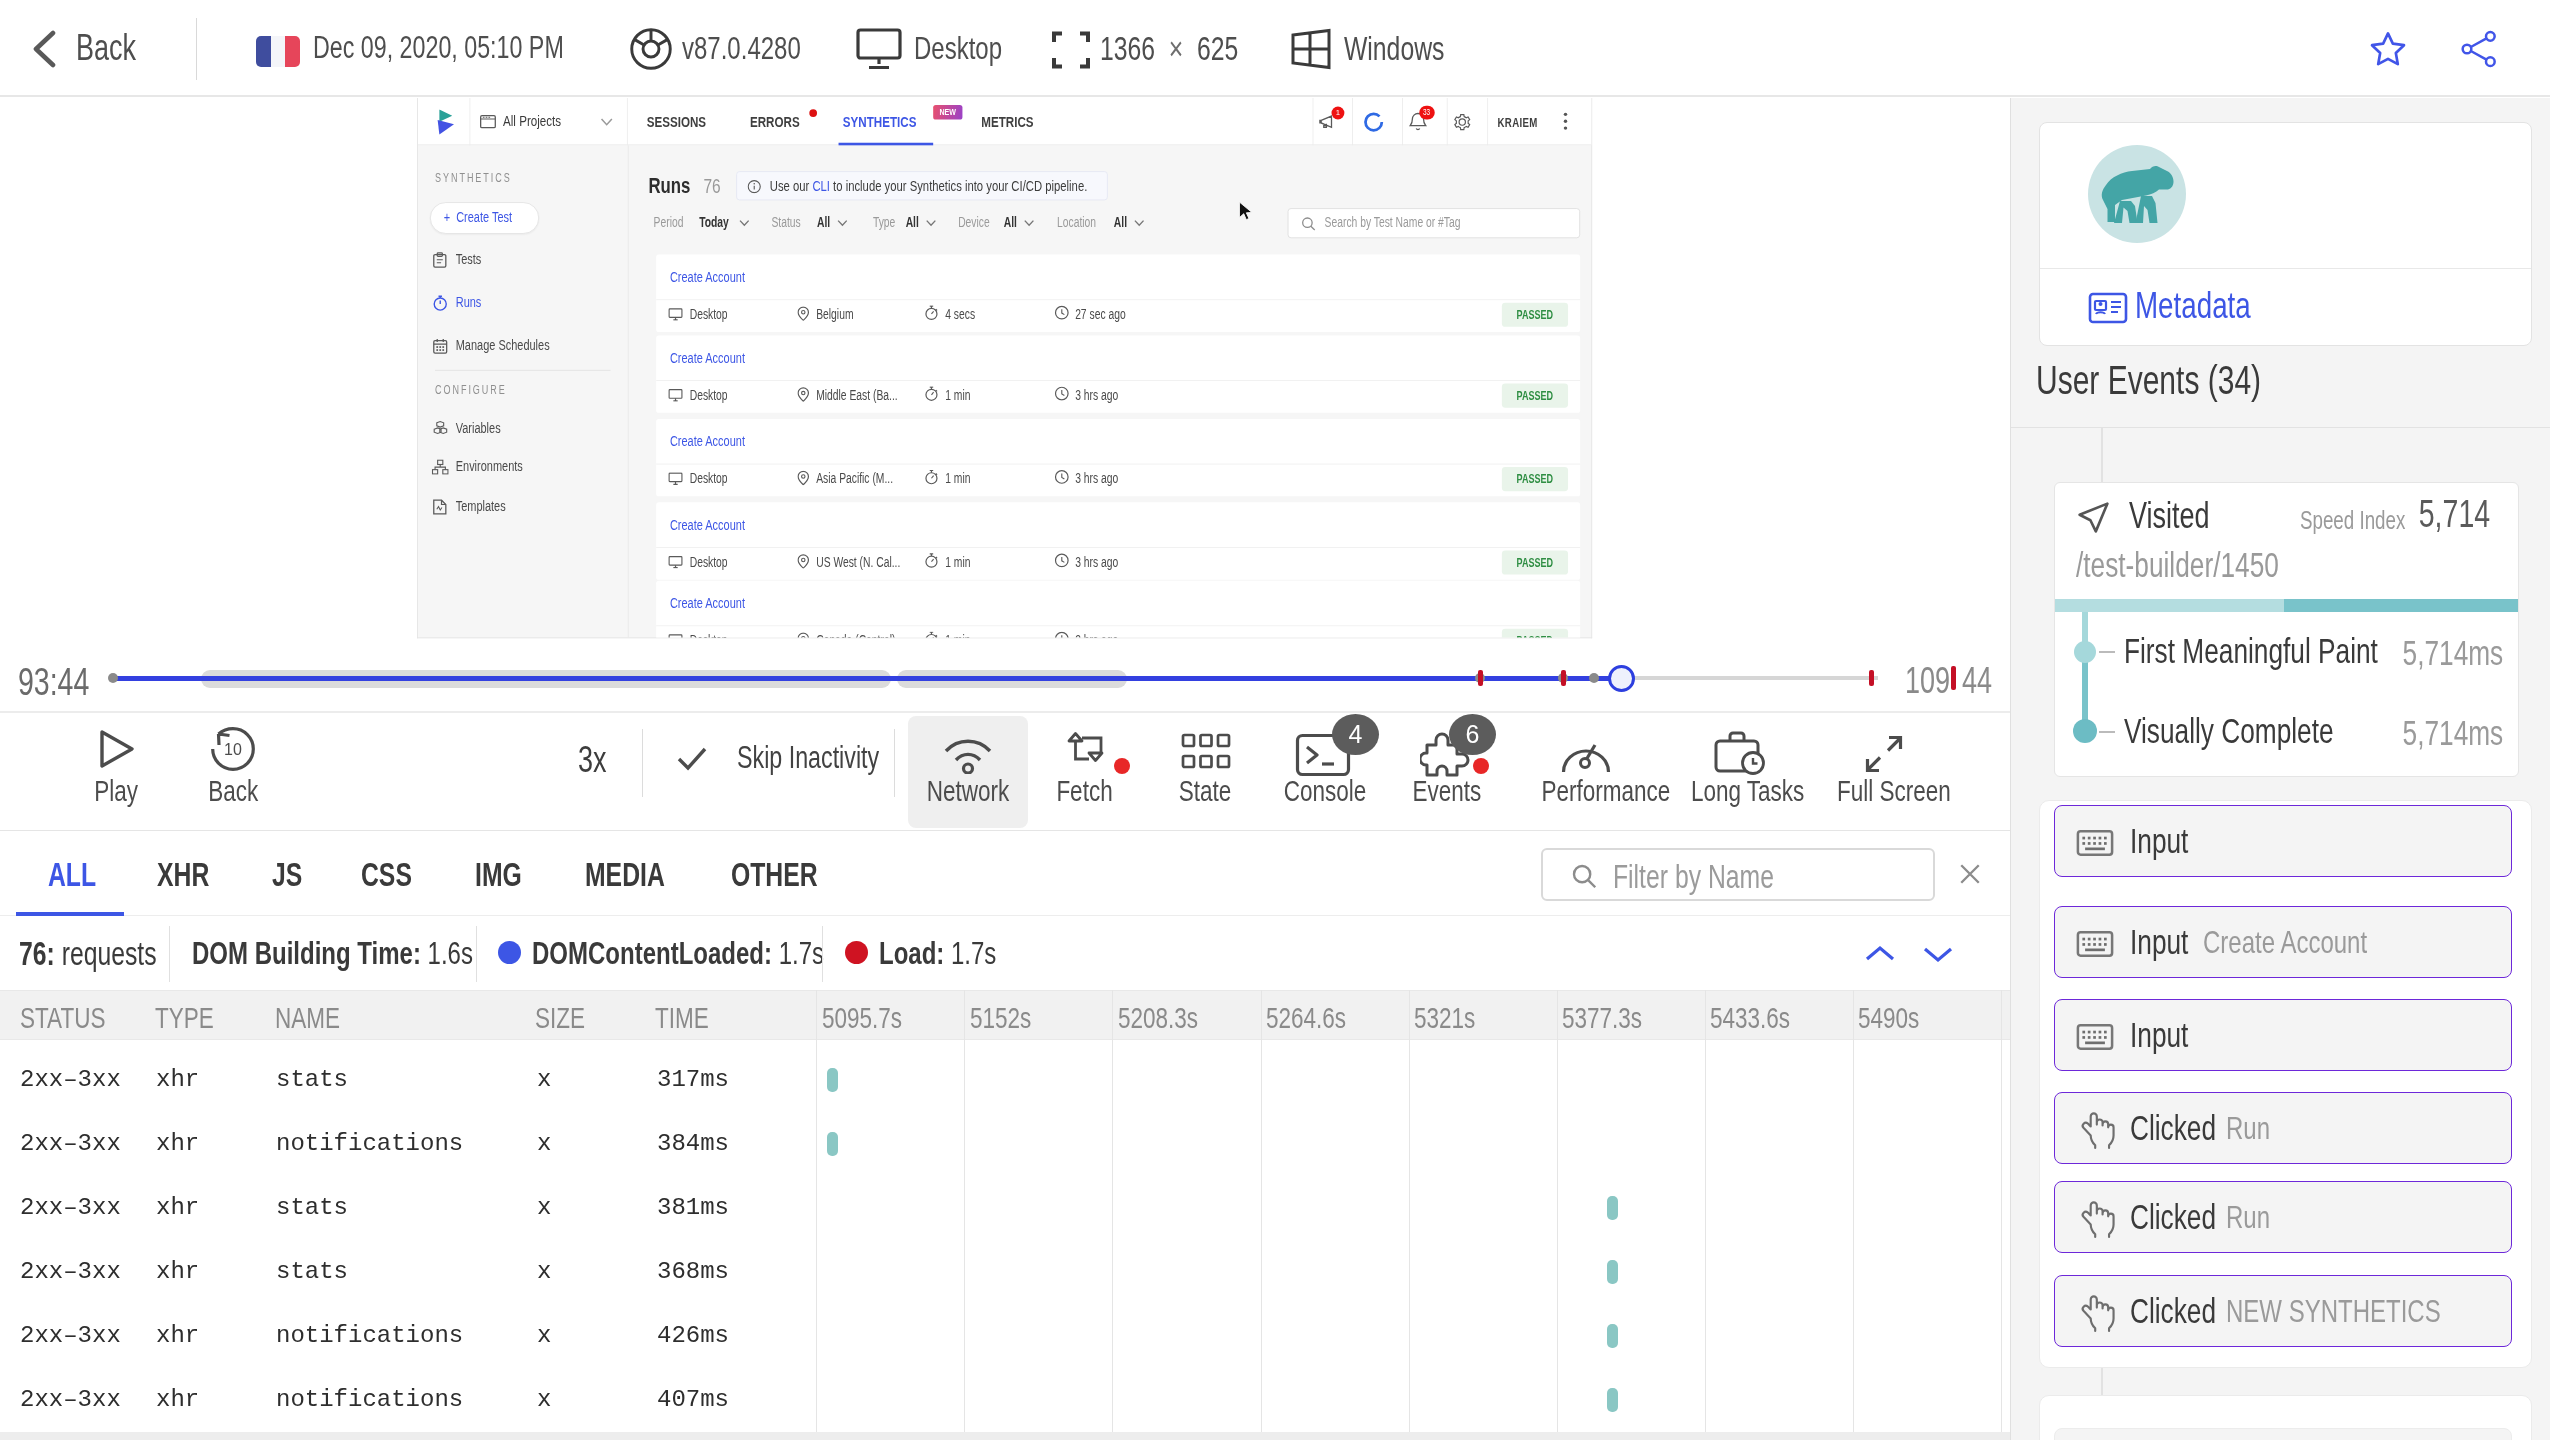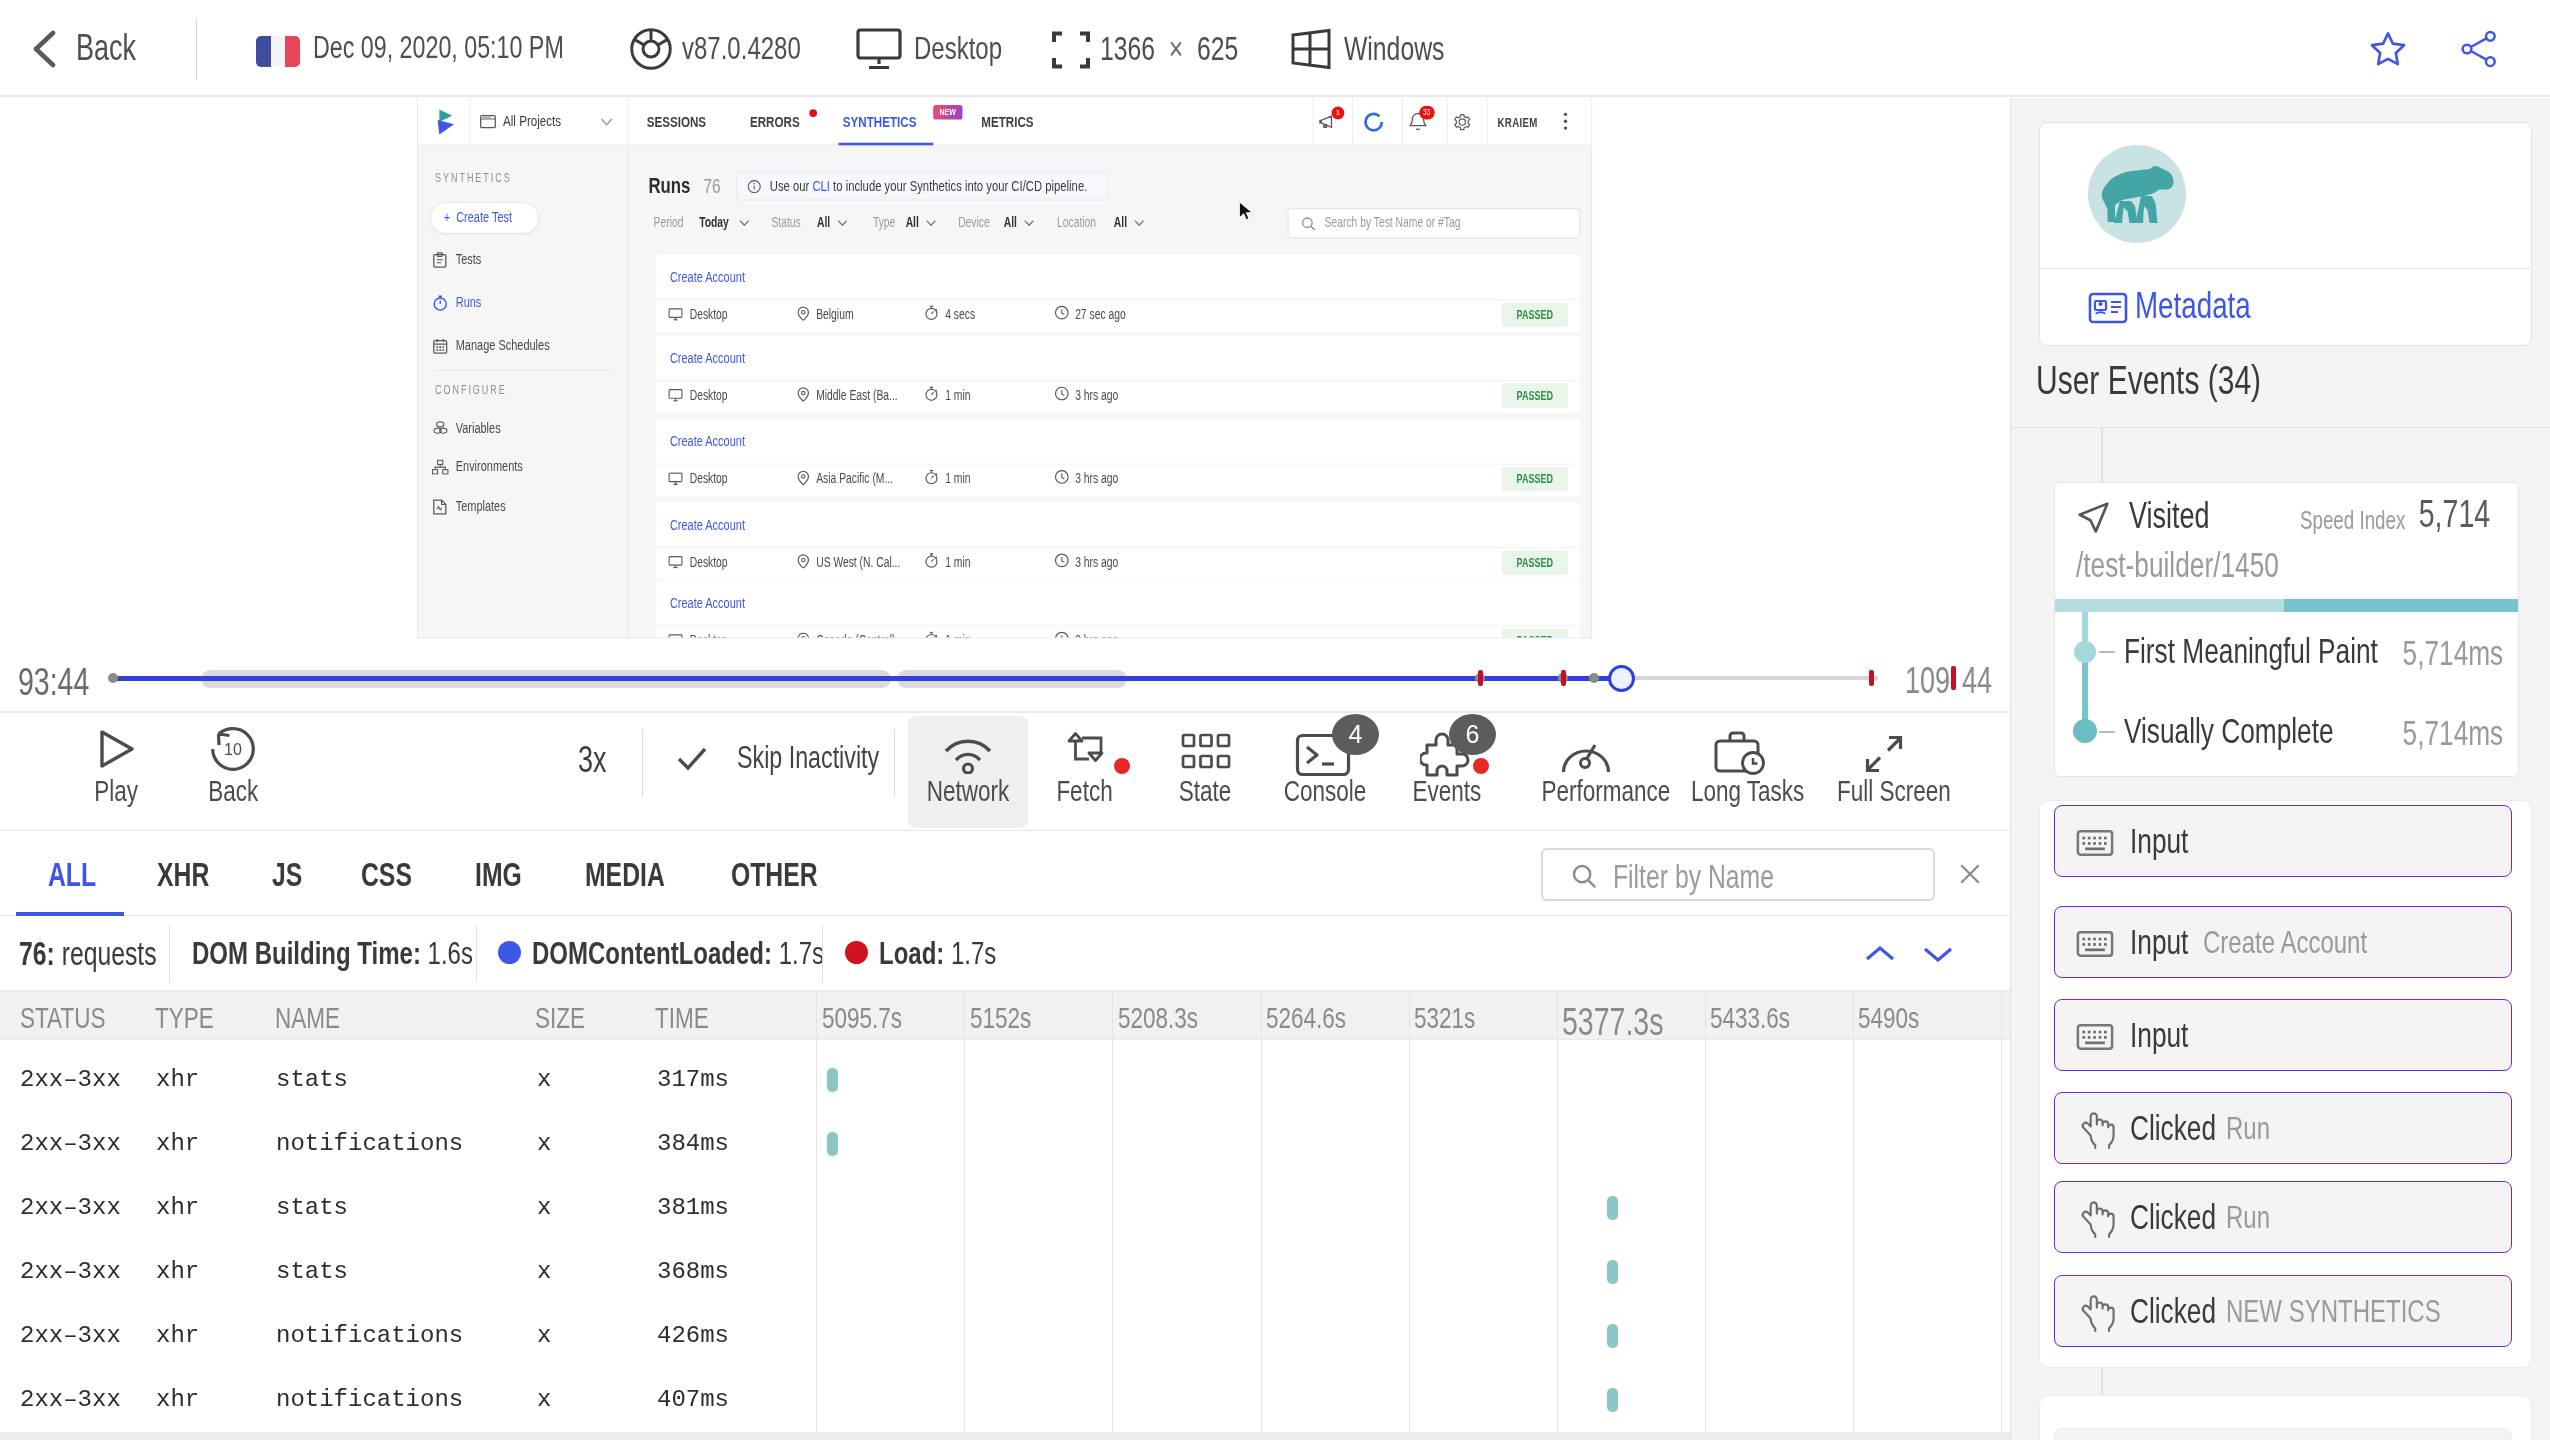"5377.3s" div.abs { font-size: 38px -> 30px }
